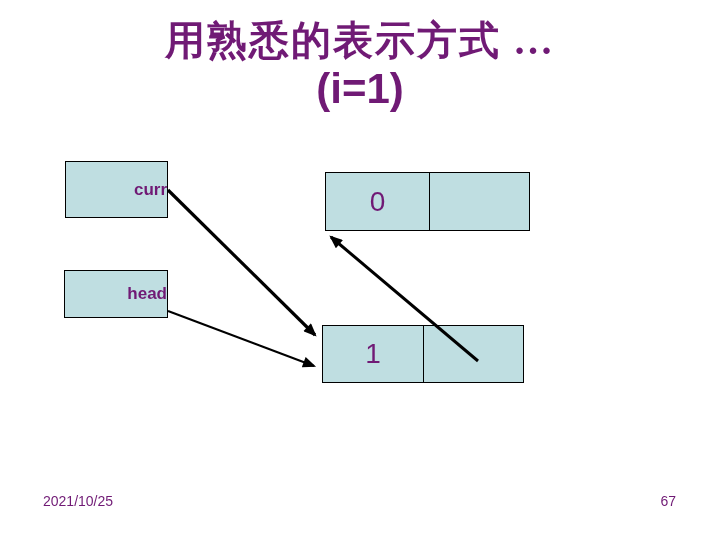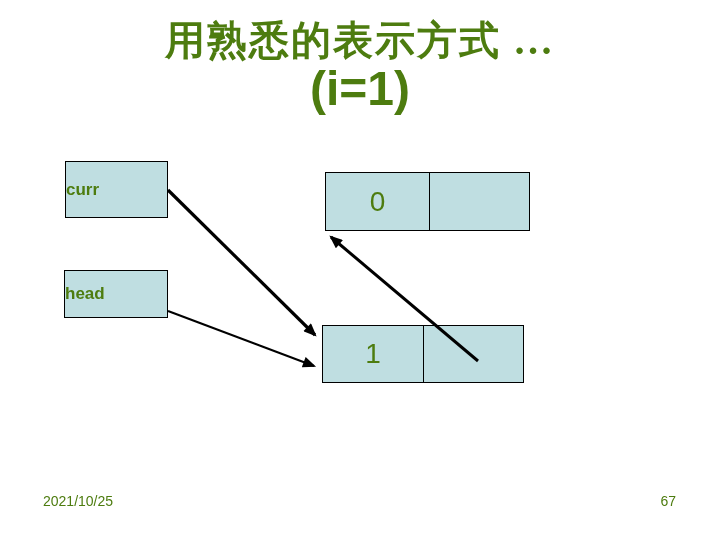"用熟悉的表示方式 …" .slide { color: #4d7c0f -> #701a75 }
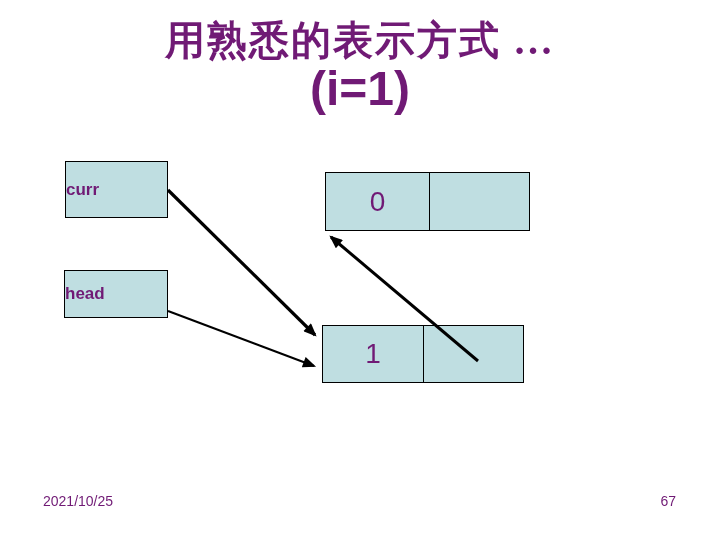"(i=1)" .title-line2 { font-size: 48px -> 42px }
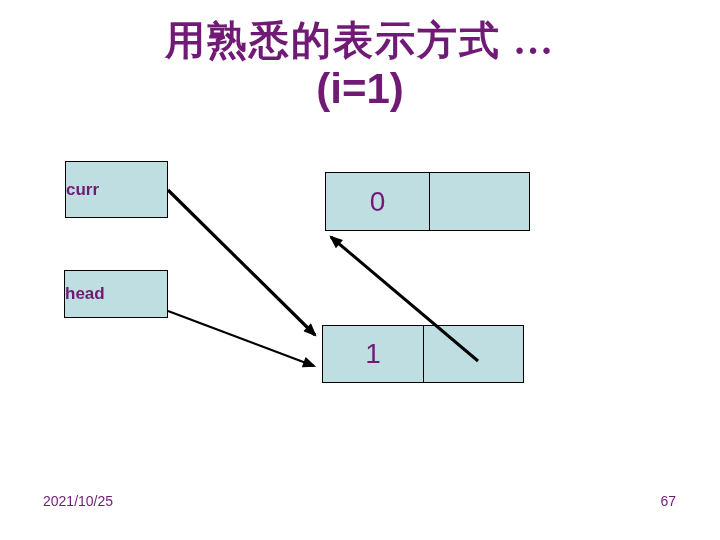"curr" .ptr-box { justify-content: flex-start -> flex-end }
